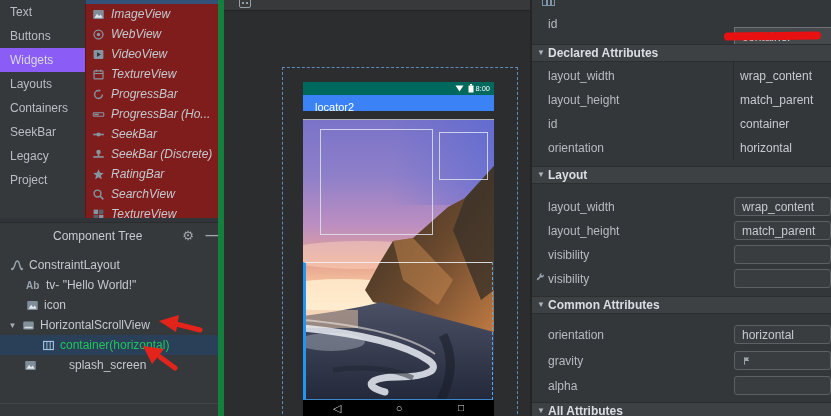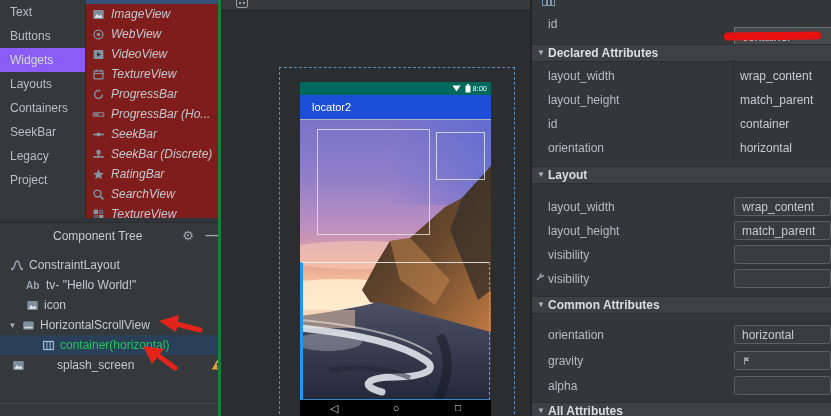"8:00" .canvas { border-left: 3px solid #15803d -> 6px solid #15803d }
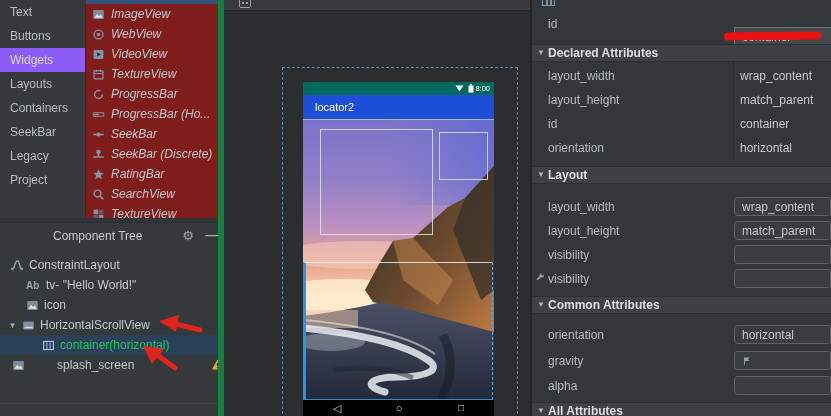"locator2" .pbar { background: #1d4ed8 -> #3b82f6; height: 24px -> 16px }
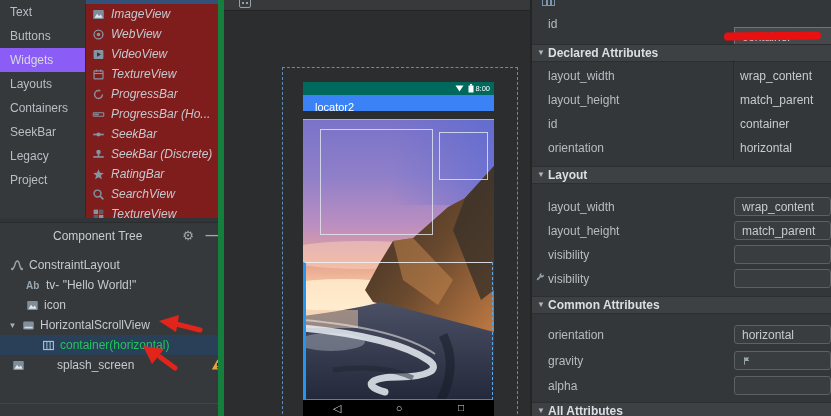"splash_screen" div.trow { padding-left: 12px -> 24px }
